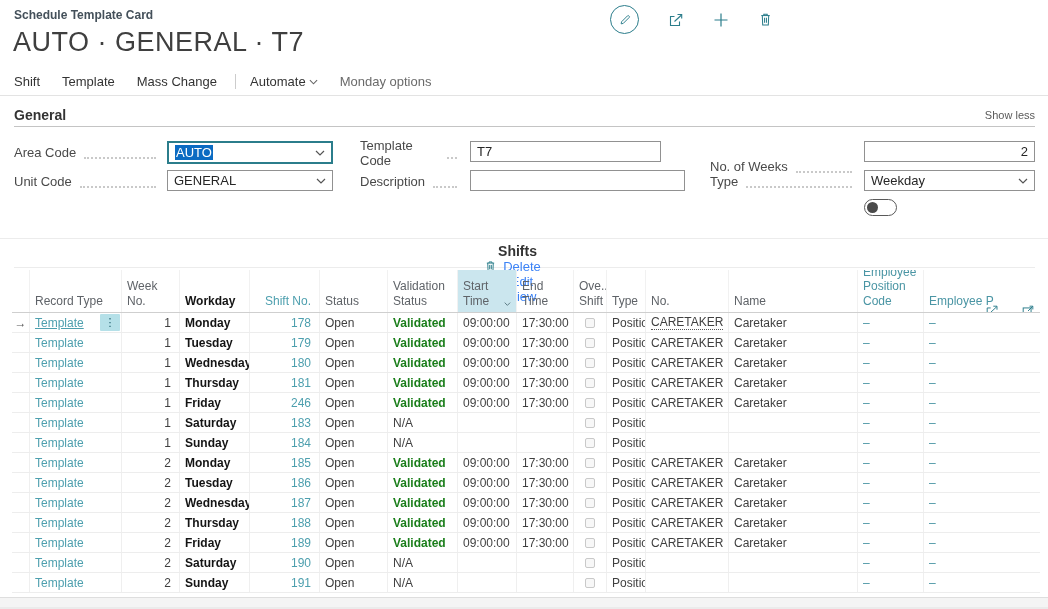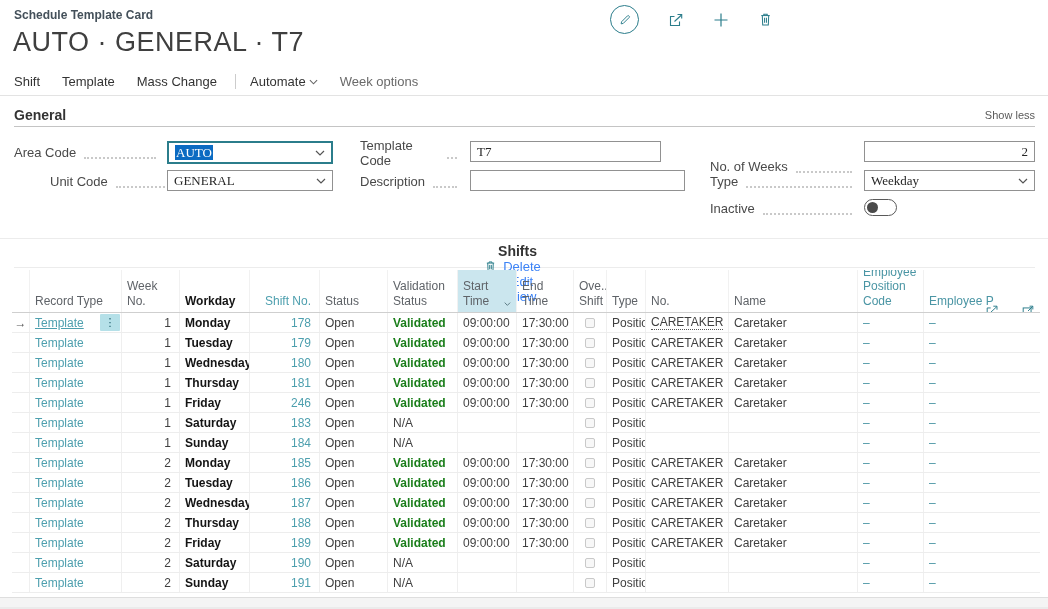"Week options" span.mi { text: Week -> Monday }
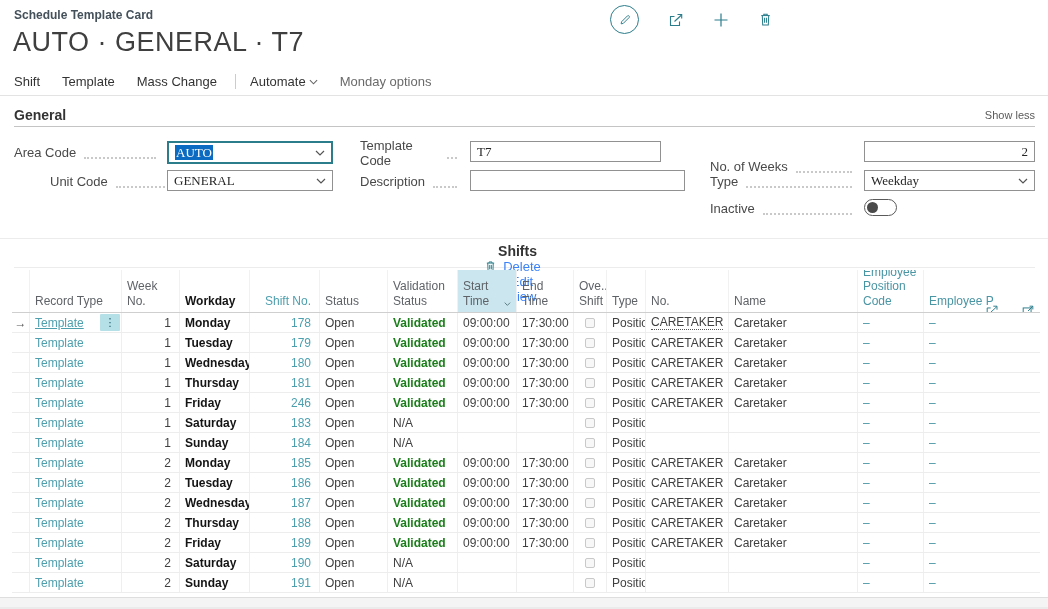"AUTO" .control .val { font-family: Liberation Serif, serif -> none }
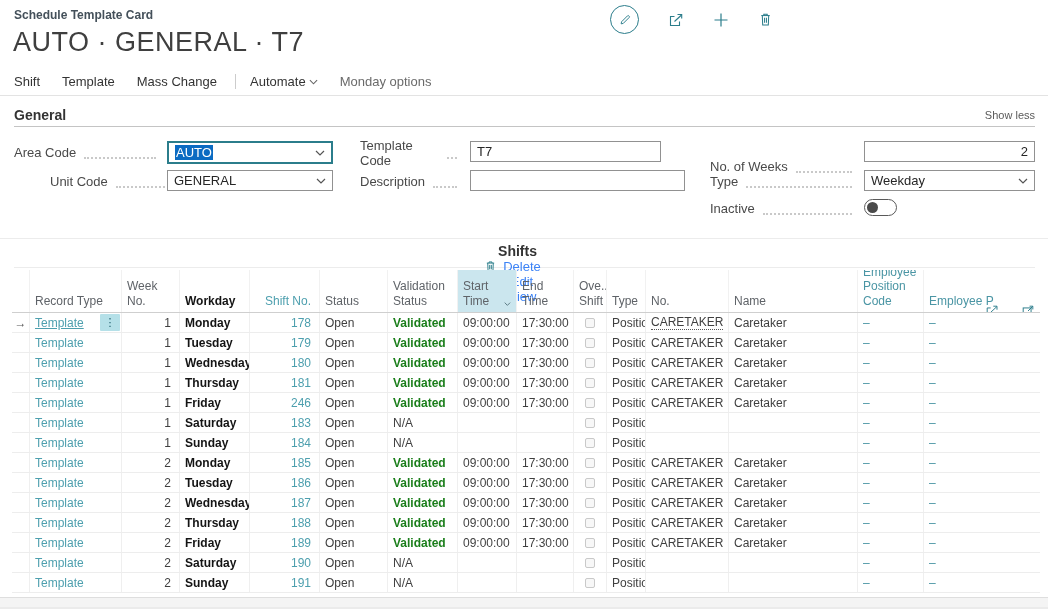"Unit Code" div.fld-label { margin-left: 36px -> none }
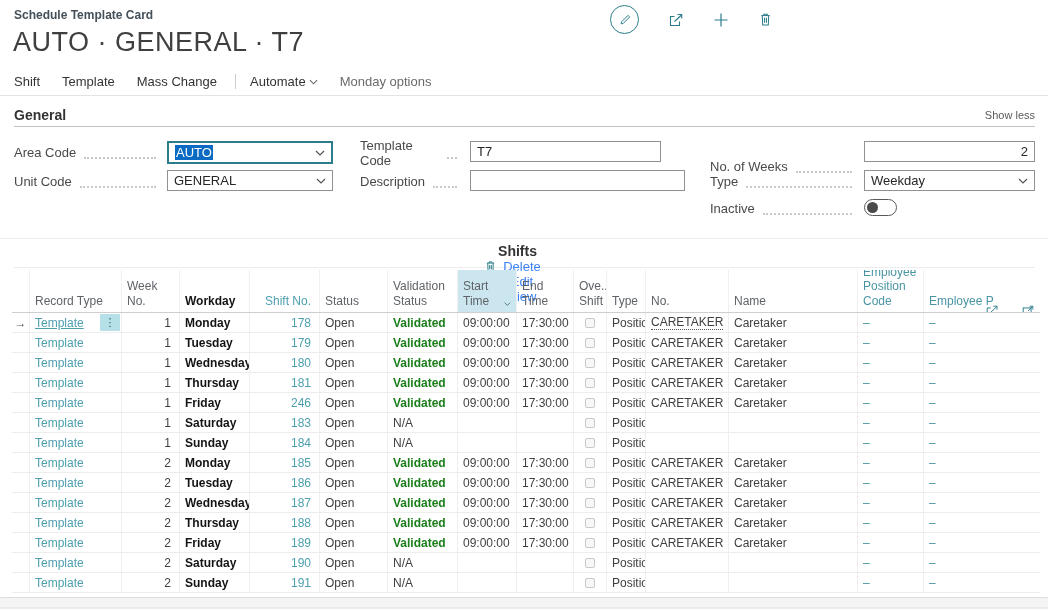"Inactive" div.fld-label { html: <div> <span>Inactive</span> <span></span> </div> -> none }
